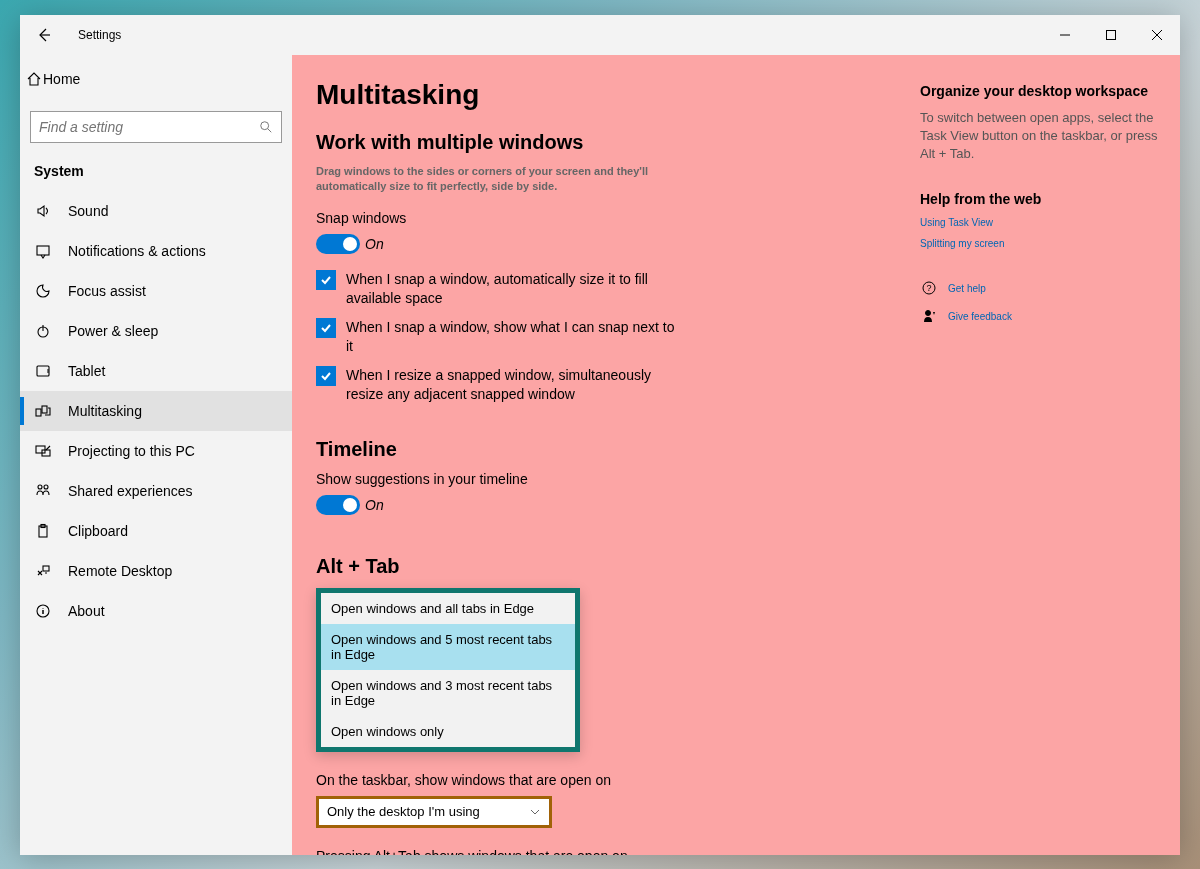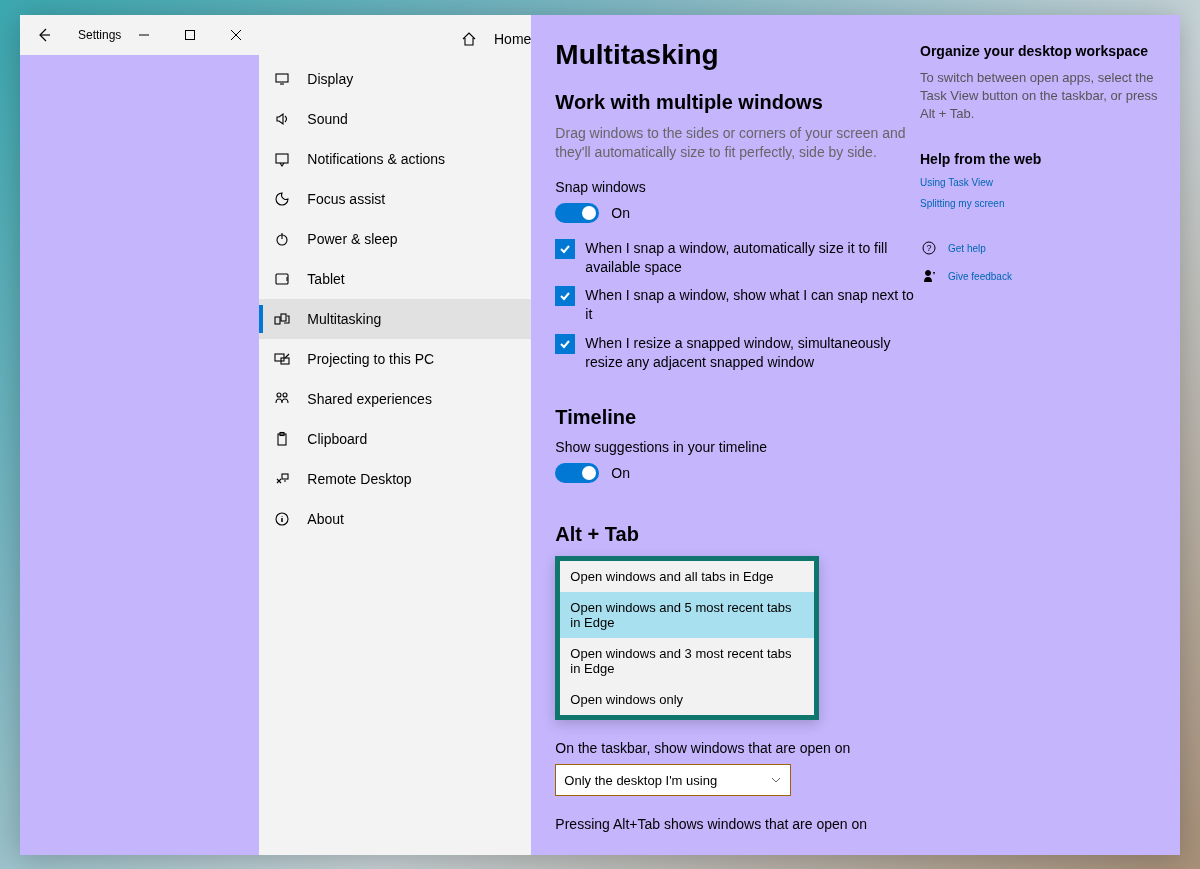"Settings" .window { background: #c4b5fd -> #fca5a5; flex-direction: row -> column }
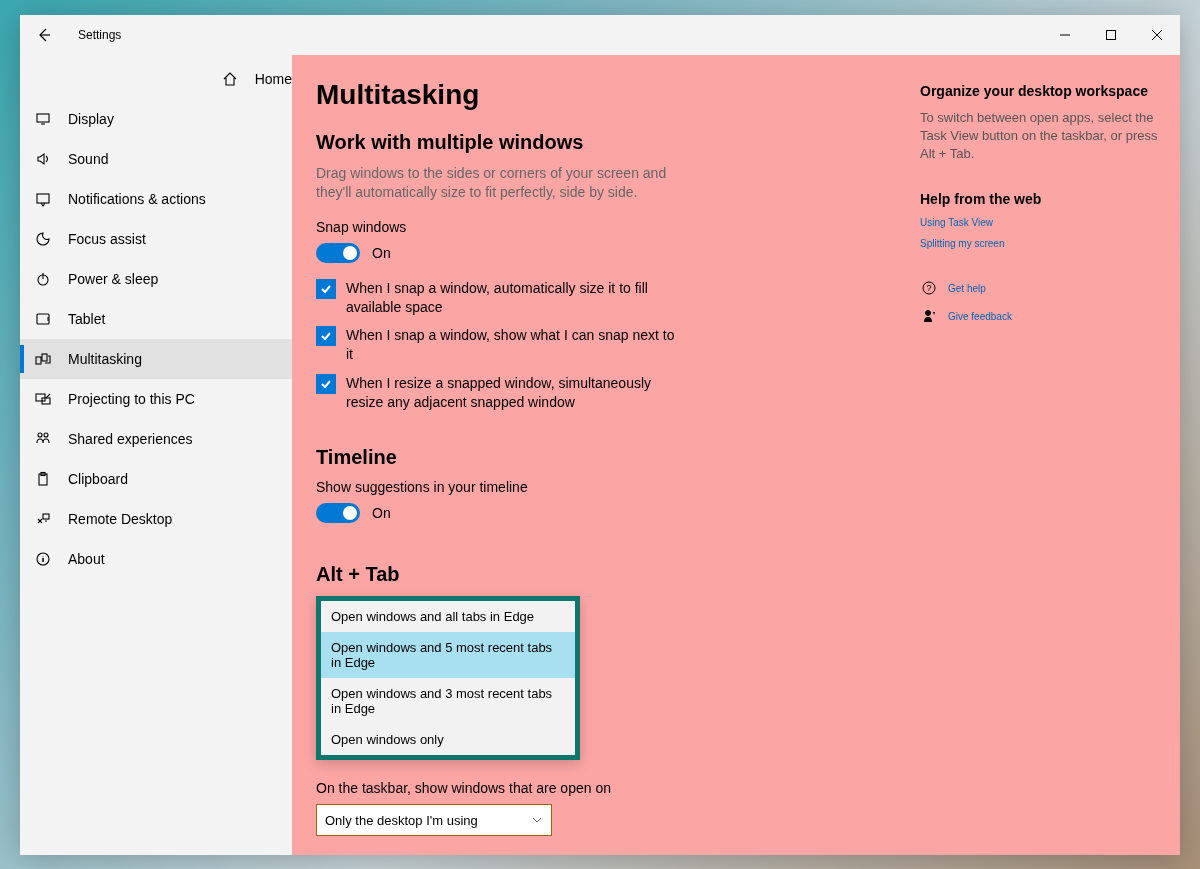"Home" .home-row { gap: 16px -> none; justify-content: flex-end -> none; padding-left: 24px -> 5px }
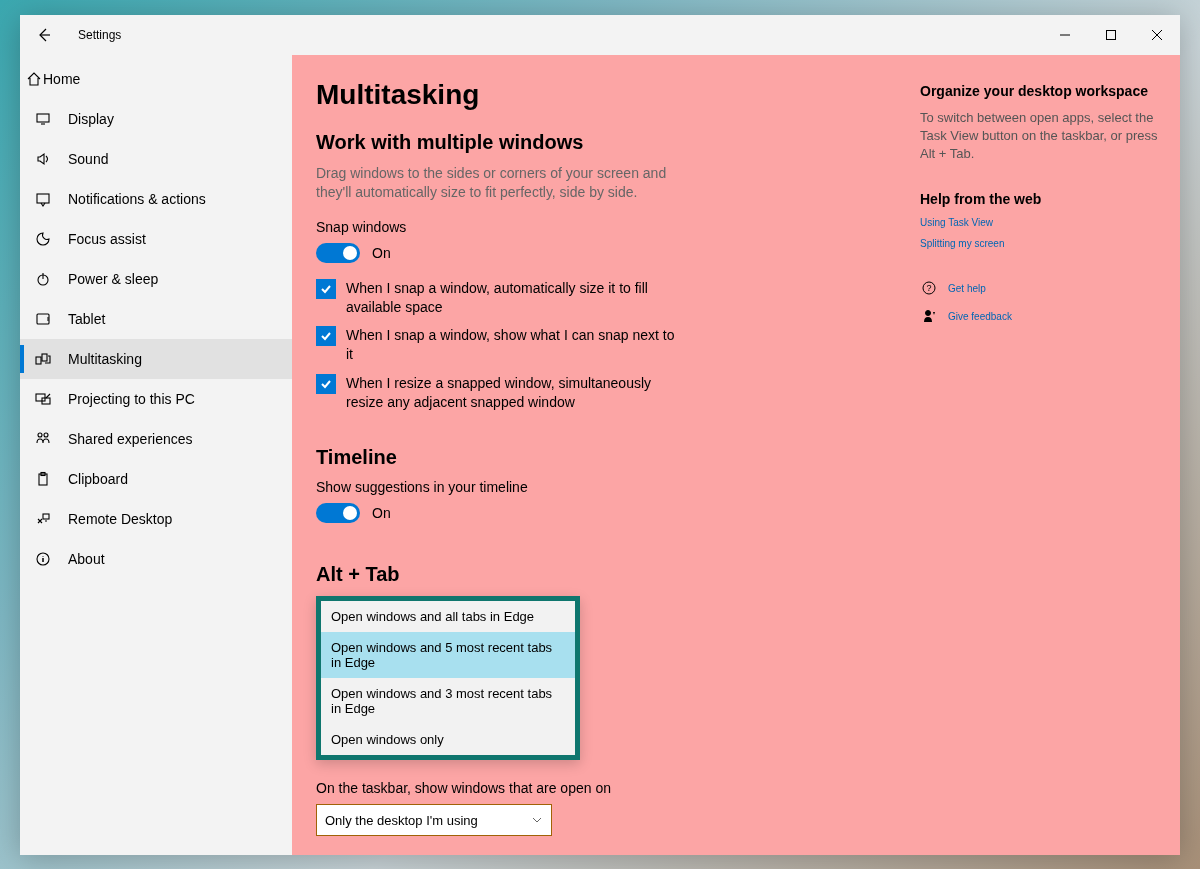"Find a setting" div.search-wrap { html: none -> <div> <div> <input> <svg> <circle></circle> <path></path> </svg> </div> </div> }
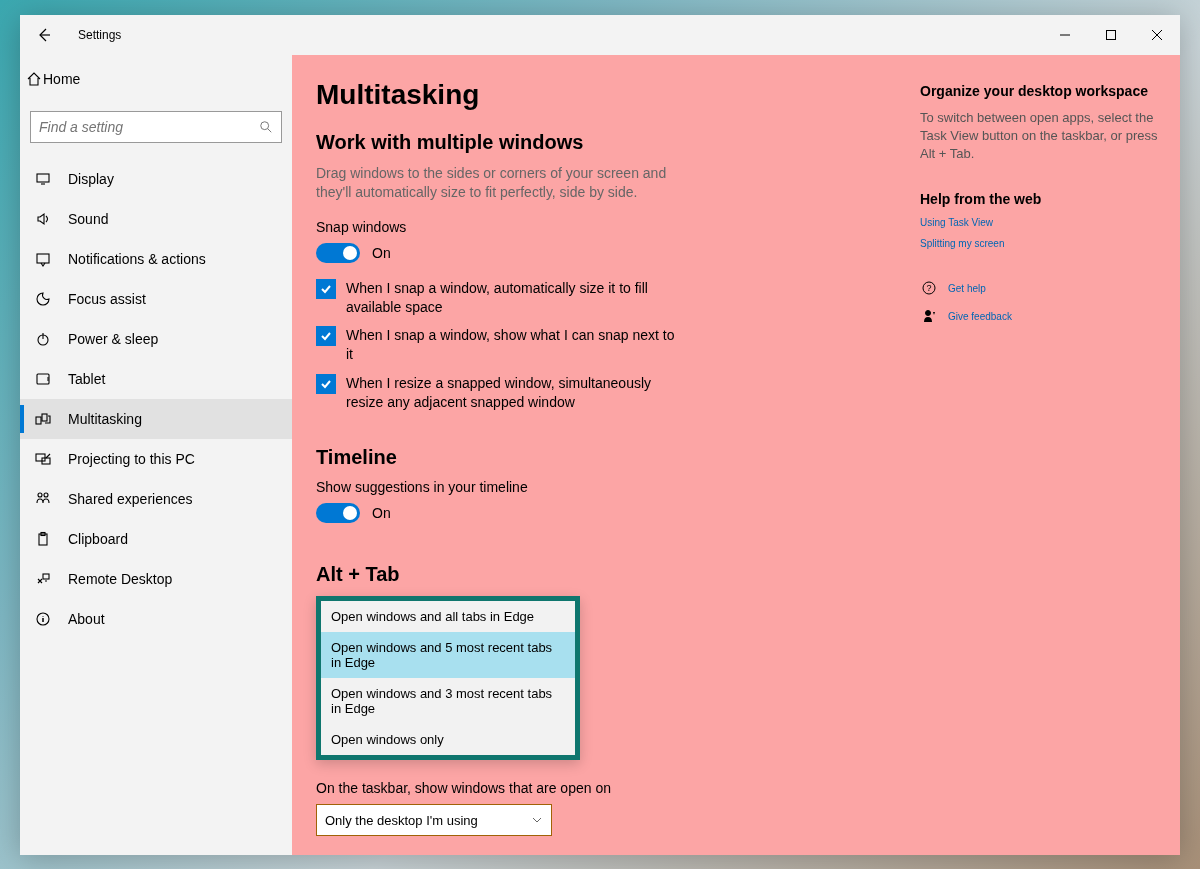"System" div.group-header { html: none -> <div>System</div> }
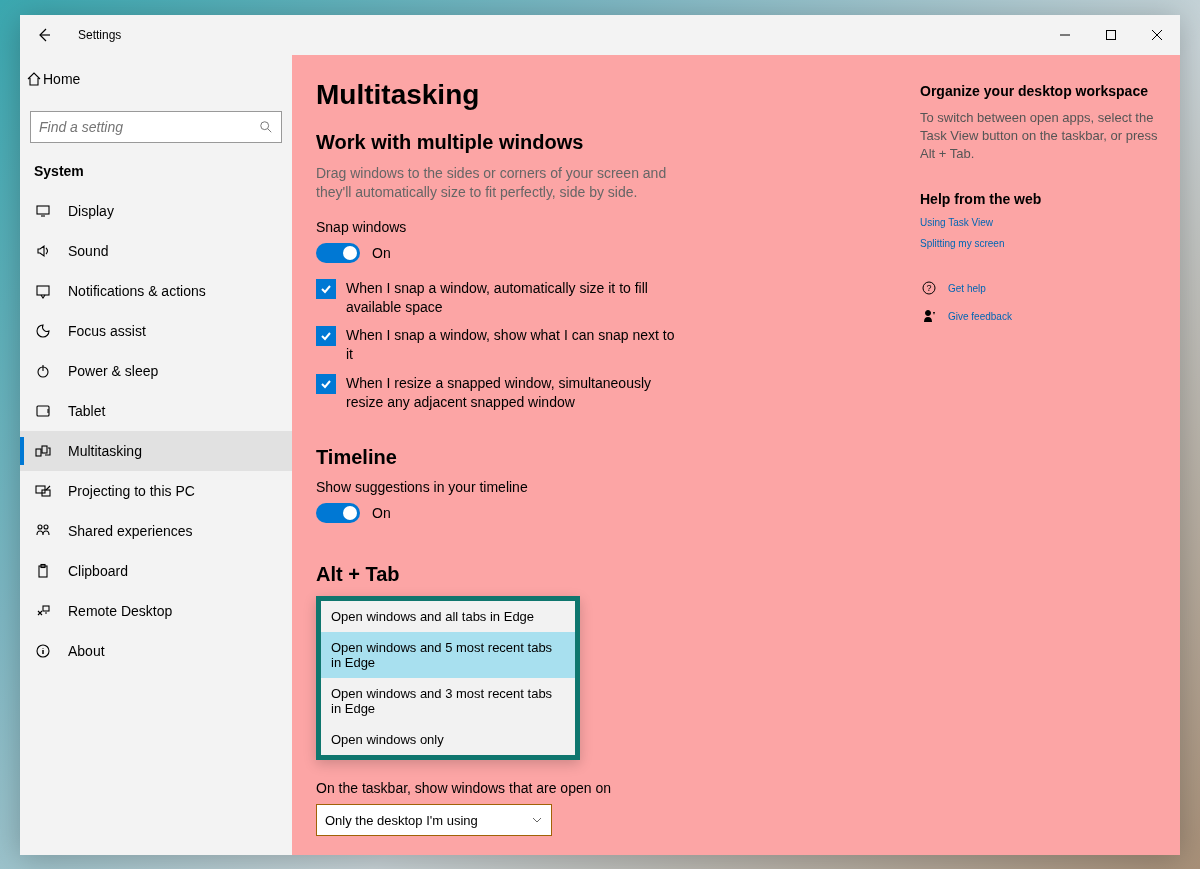"Drag windows to the sides" .desc { font-size: 14px -> 11px; font-weight: none -> bold }
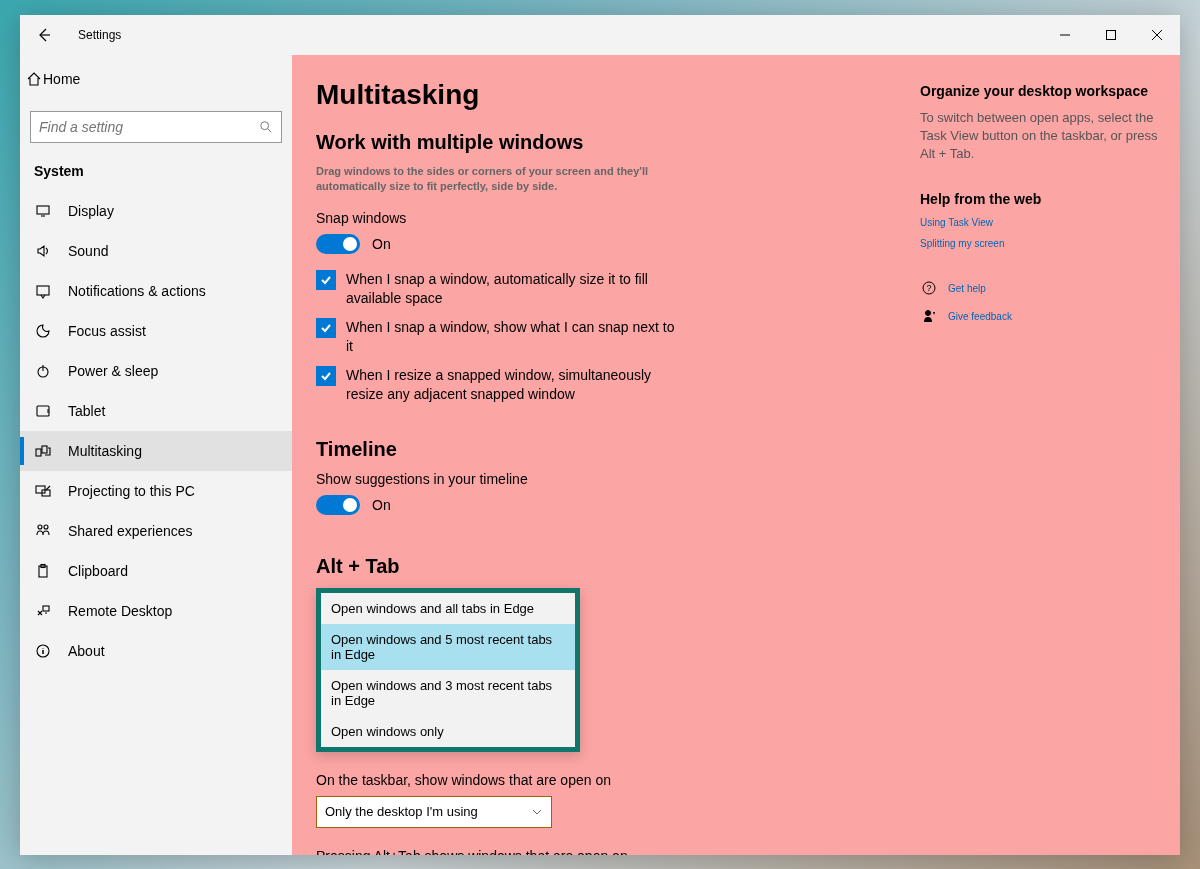"Display" li.nav-item { html: <li> <span> <svg> <rect></rect> <path></path> </svg> </span> <span>Display</span> </li> -> none }
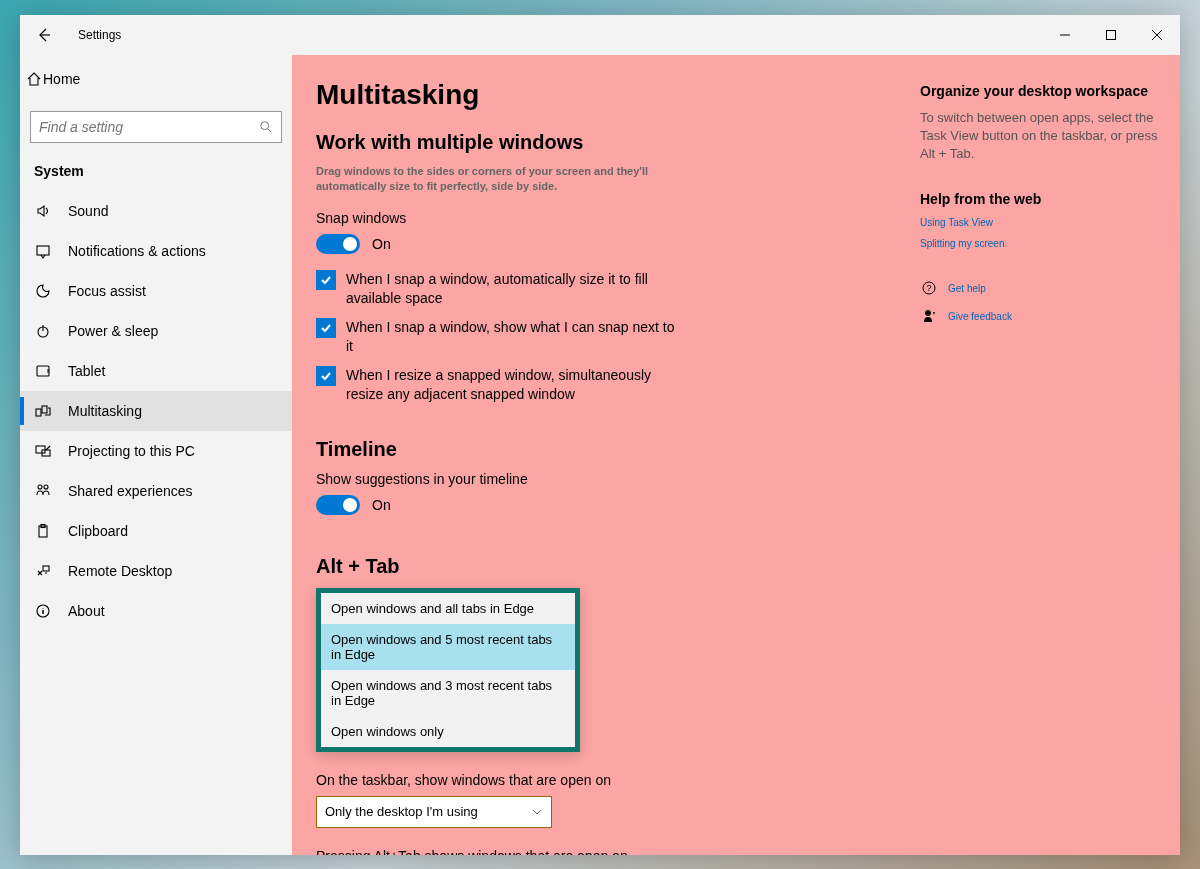"On" .toggle-row { font-style: none -> italic; gap: 12px -> 5px }
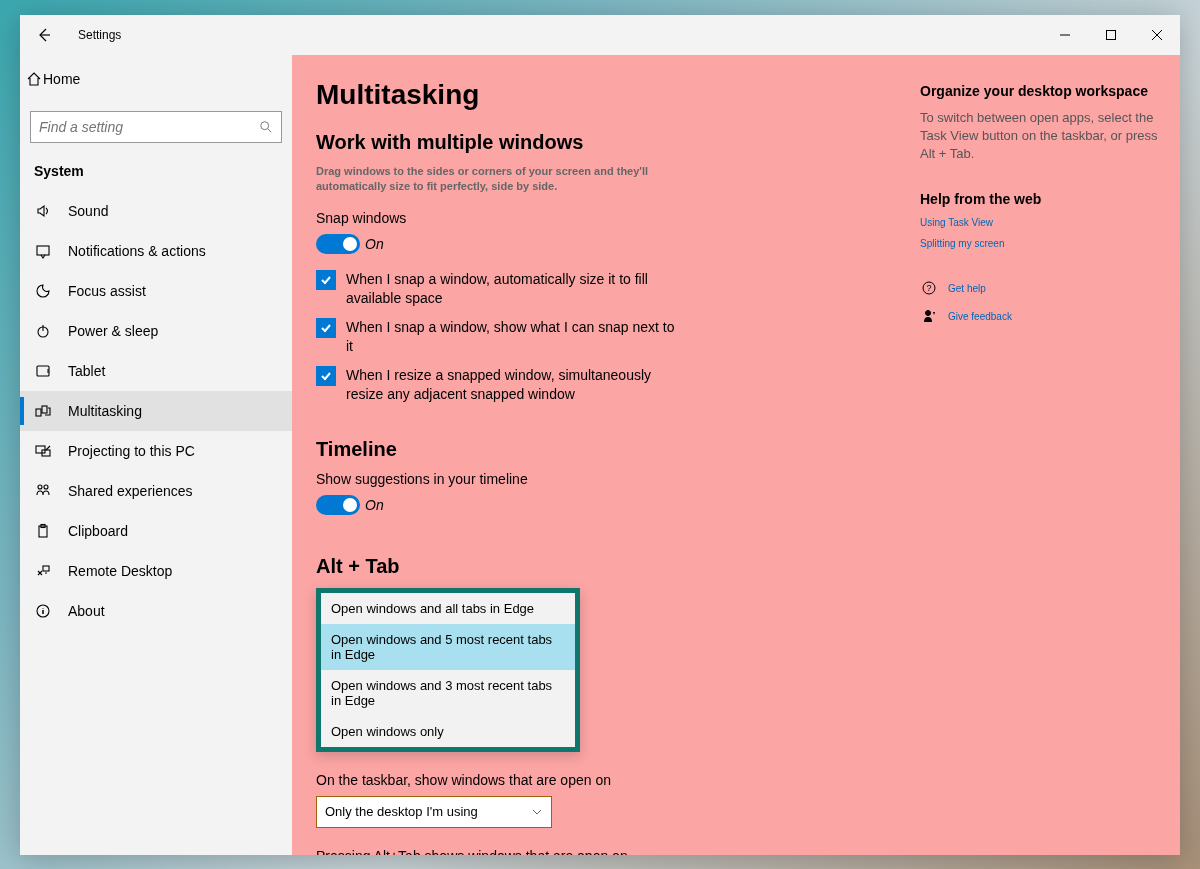"Only the desktop I'm using" .select-box { border: 1px solid #a16207 -> 3px solid #a16207 }
